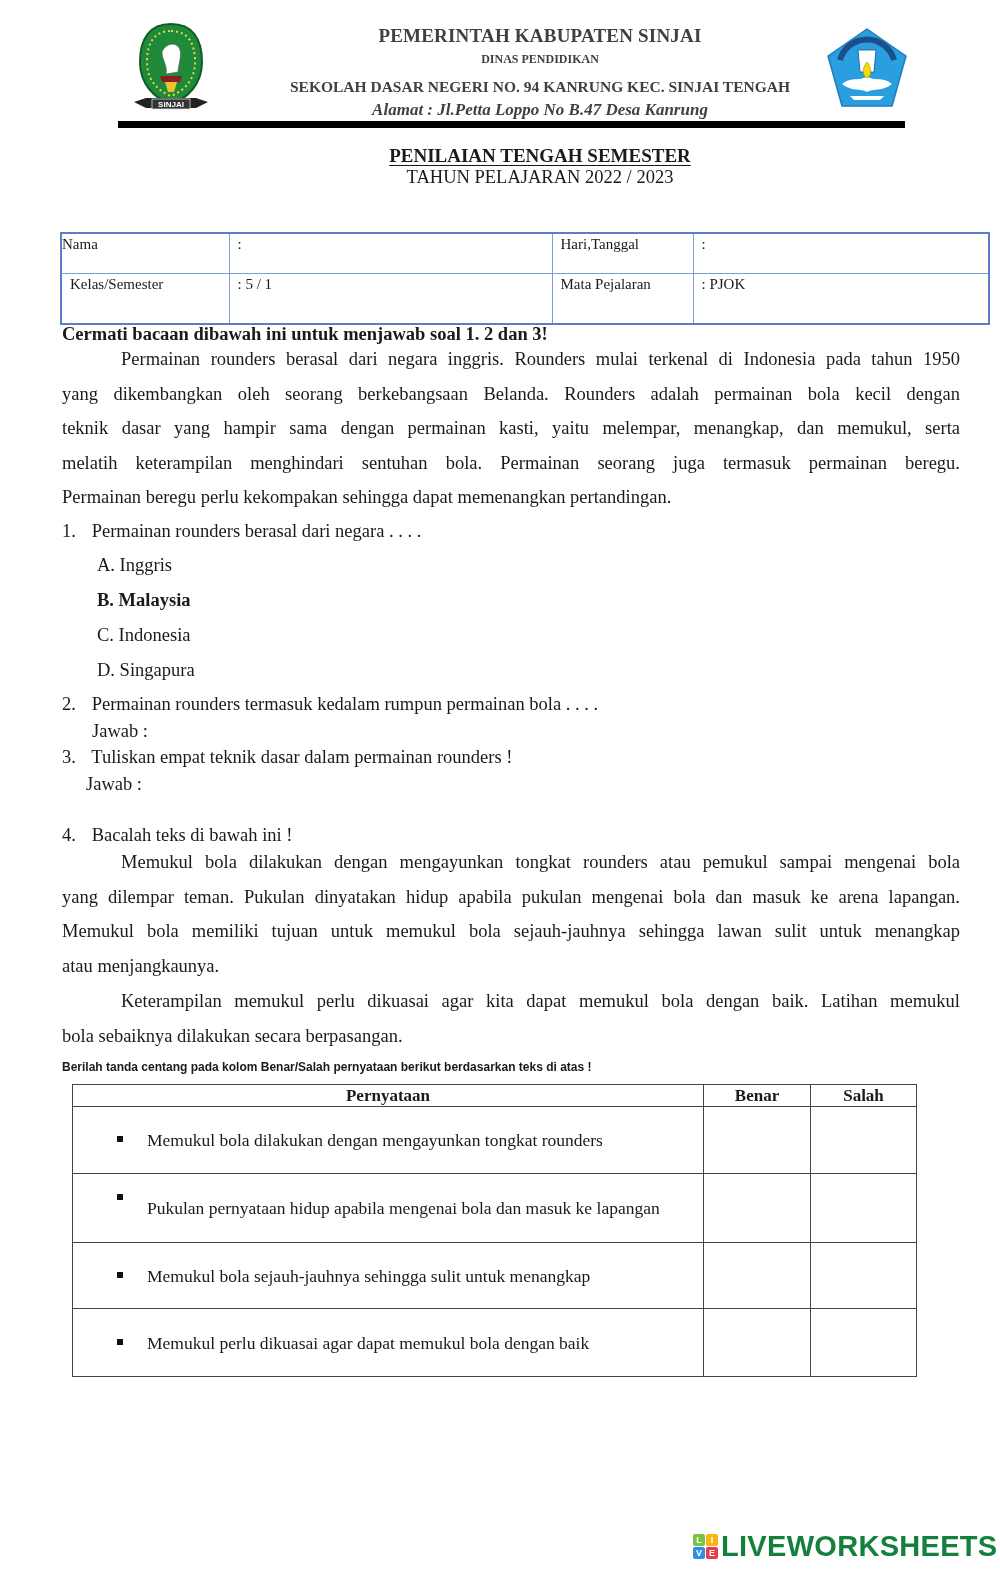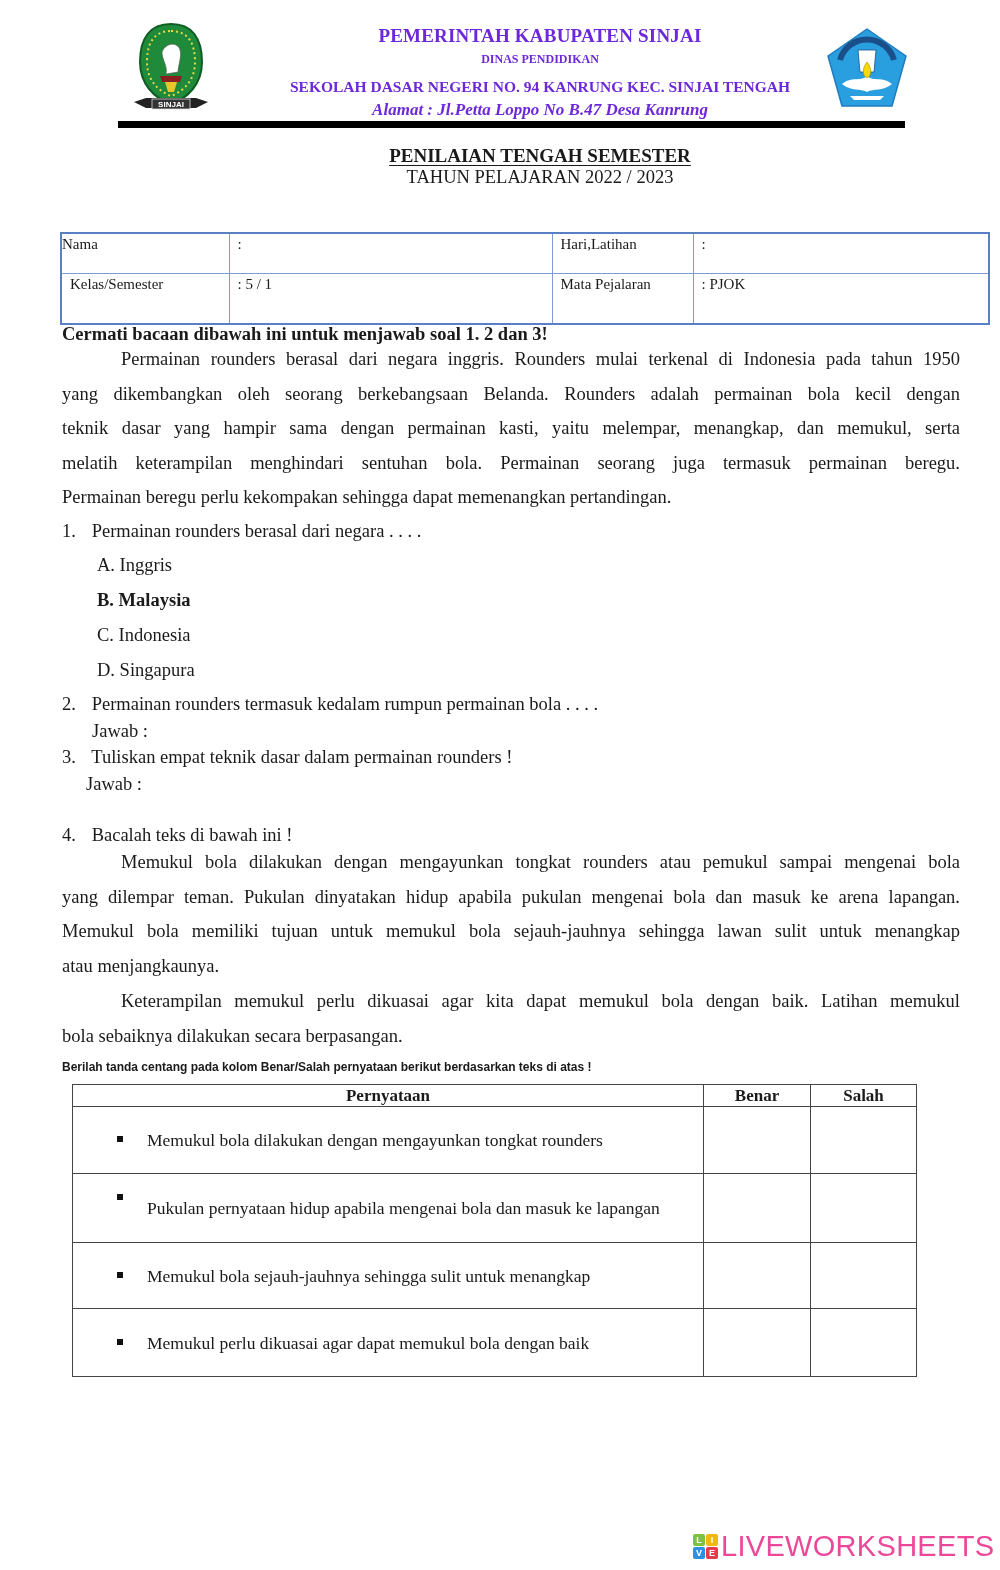"PEMERINTAH KABUPATEN SINJAI" .hd { color: #6d28d9 -> #404040 }
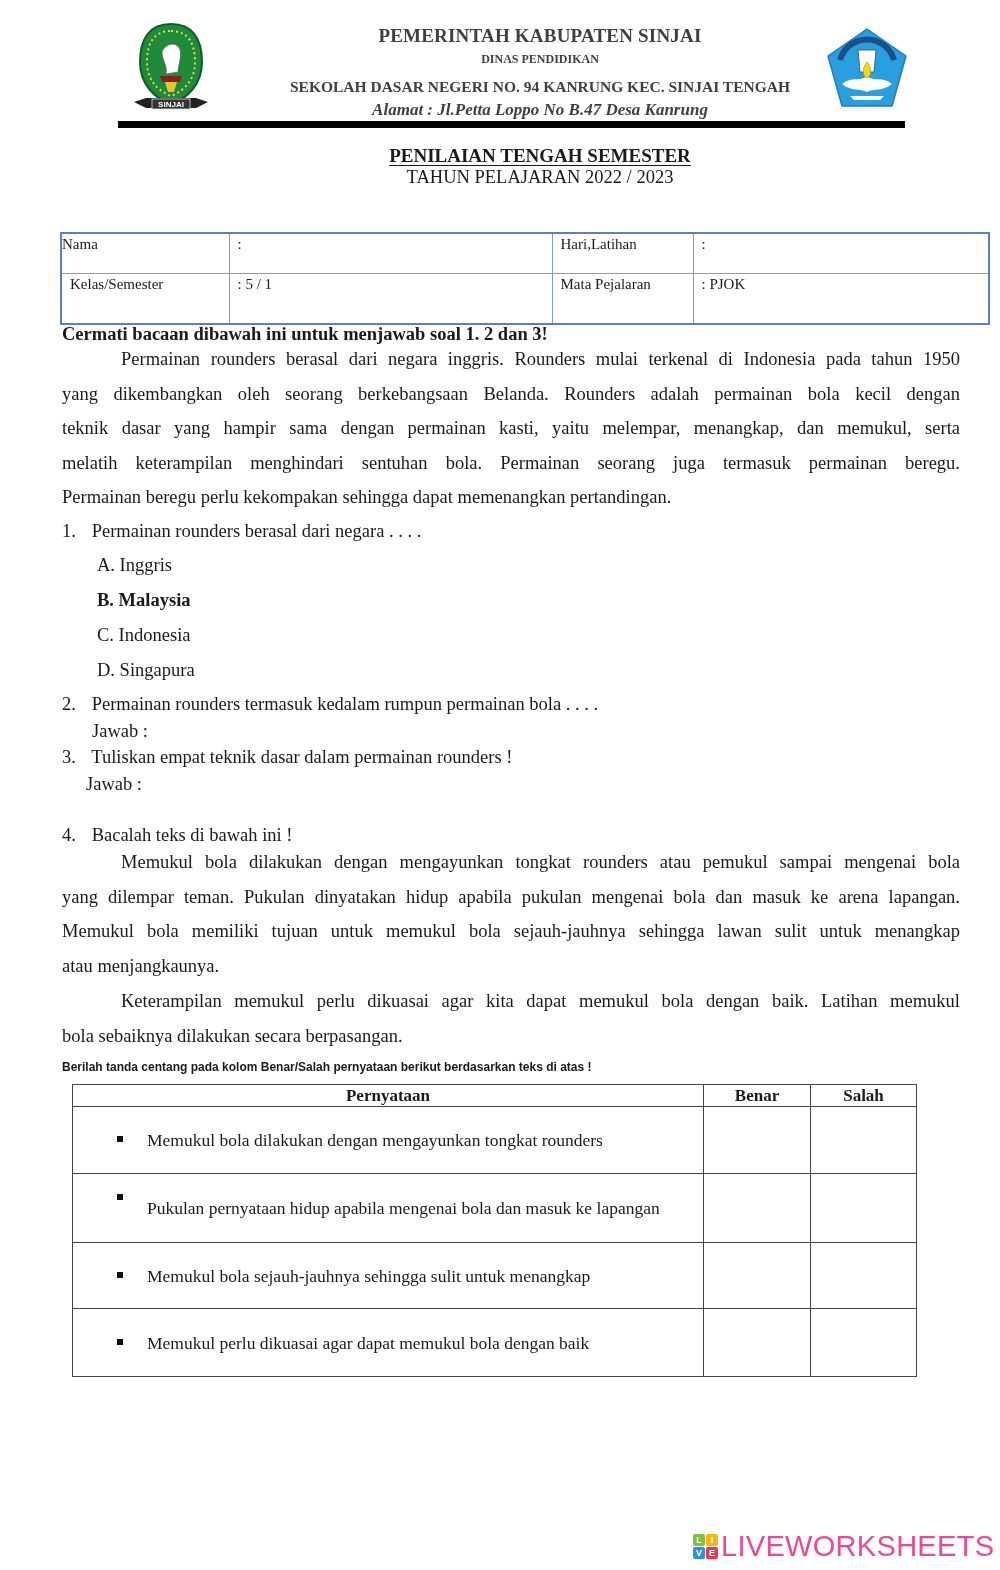"Hari,Latihan" td.c3 { text: Hari,Latihan -> Hari,Tanggal }
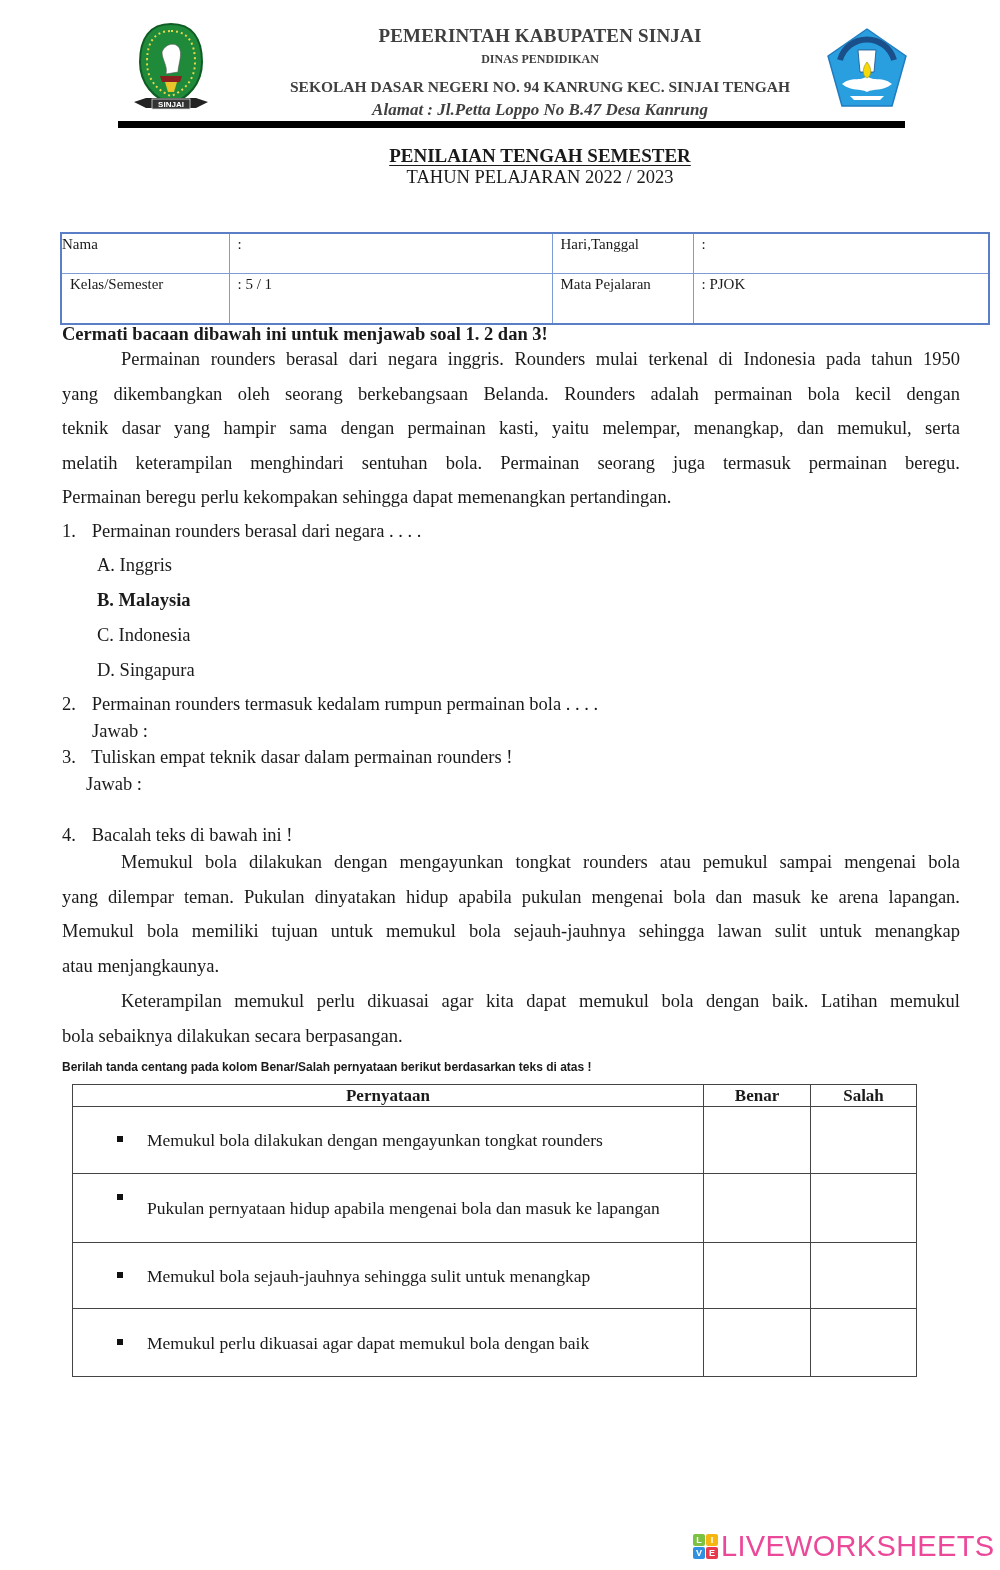"LIVEWORKSHEETS" .lw-text { color: #ec4899 -> #15803d; font-weight: normal -> bold }
